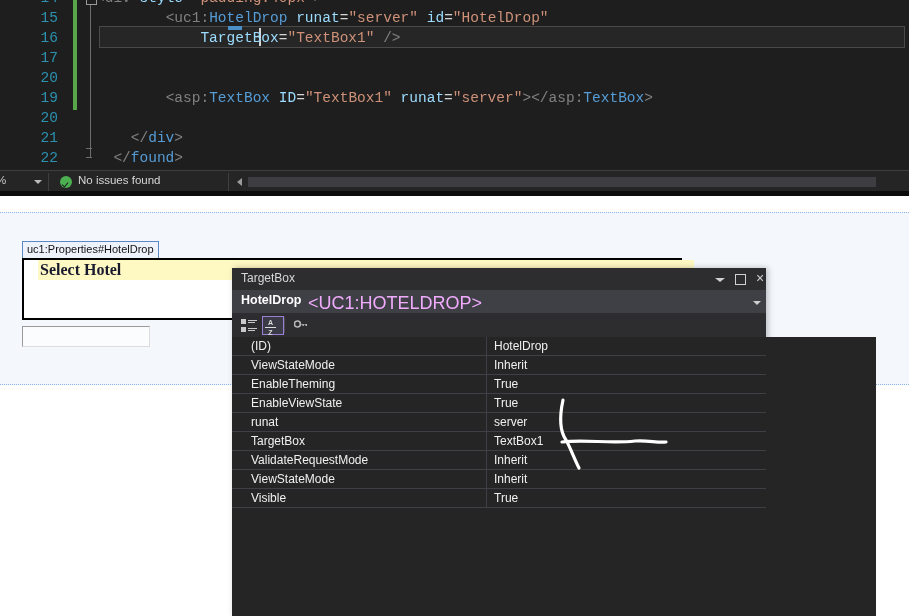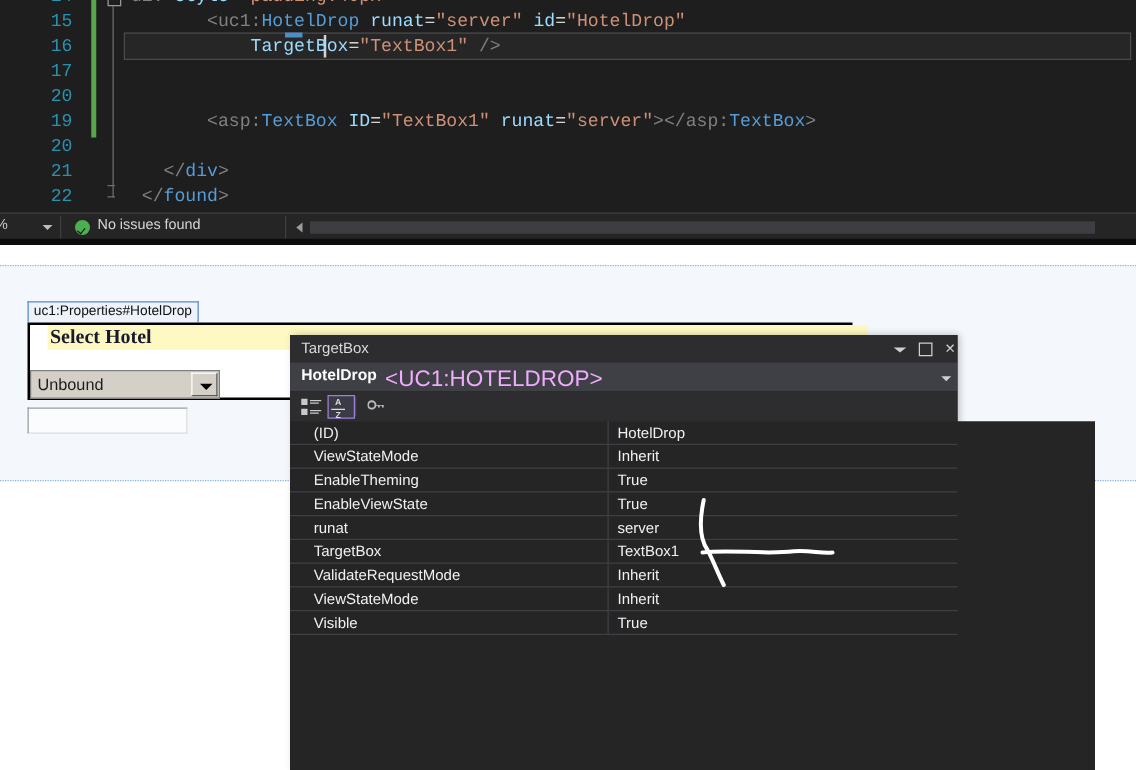"Unbound" div { html: <div> <div> <span>Unbound</span> </div> <div> <div></div> </div> </div> -> none }
